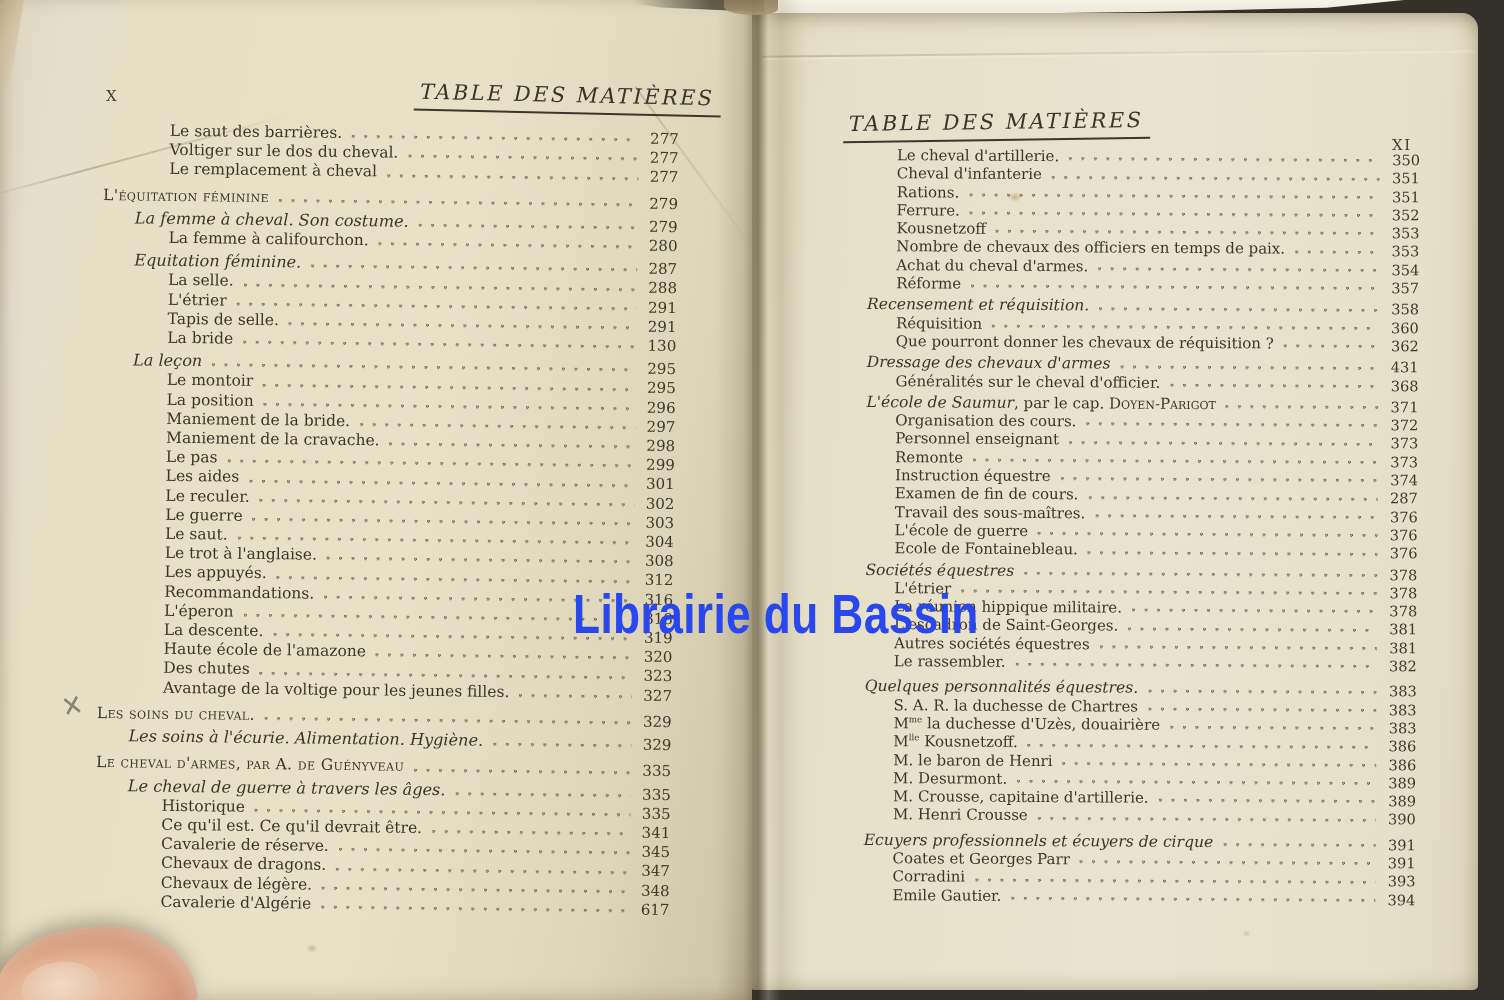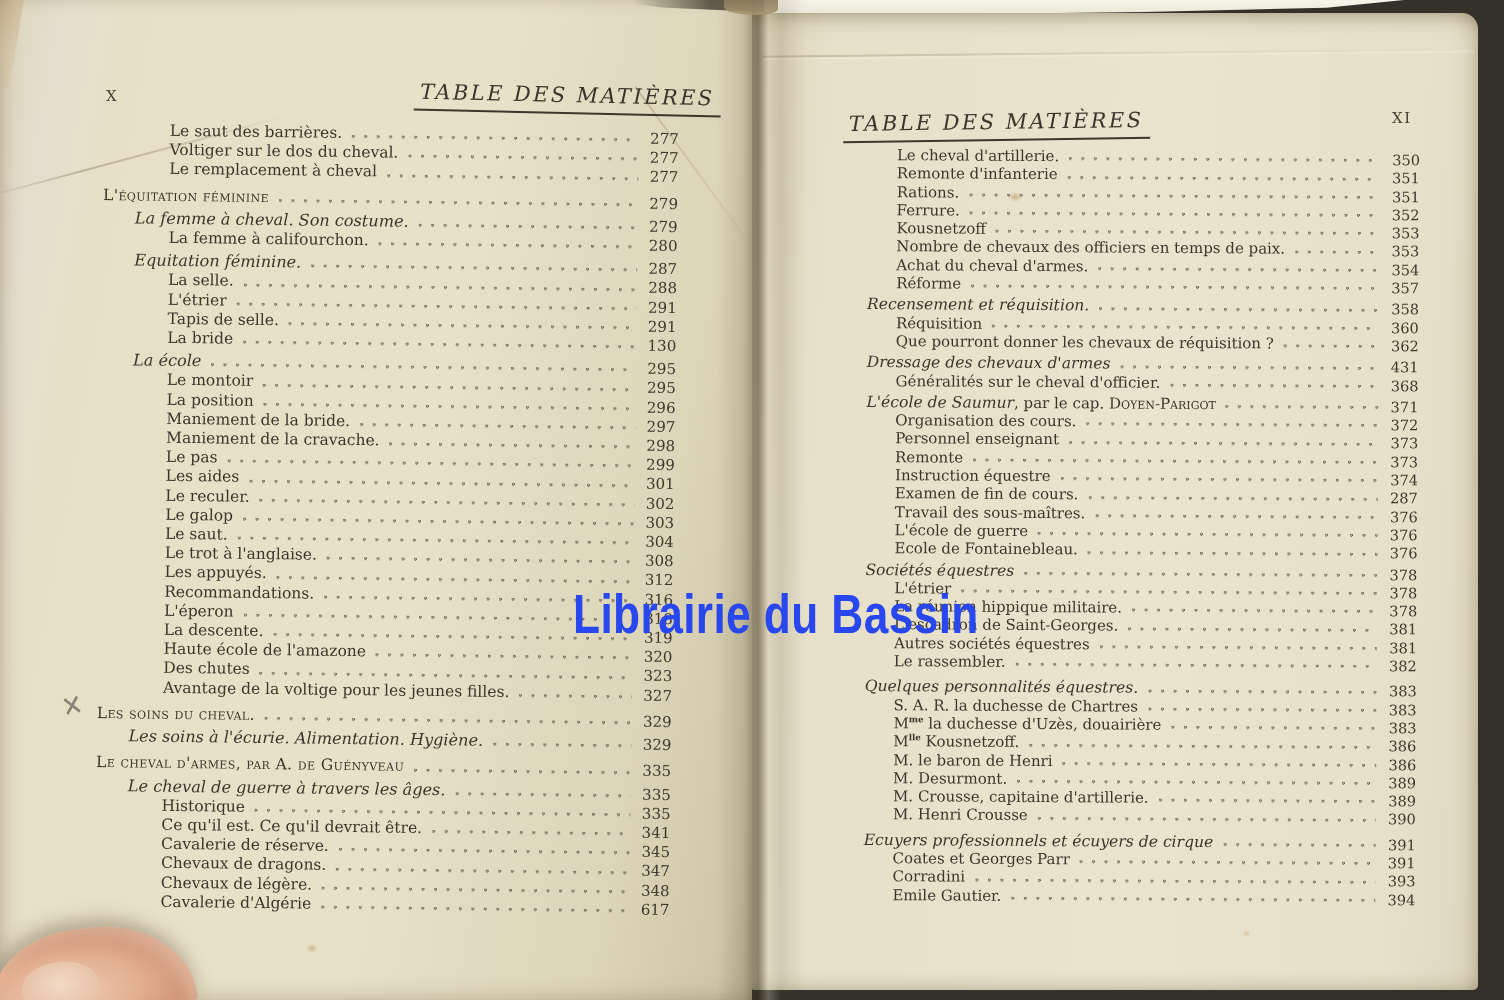"XI" .folio.right-f { top: 109px -> 136px }
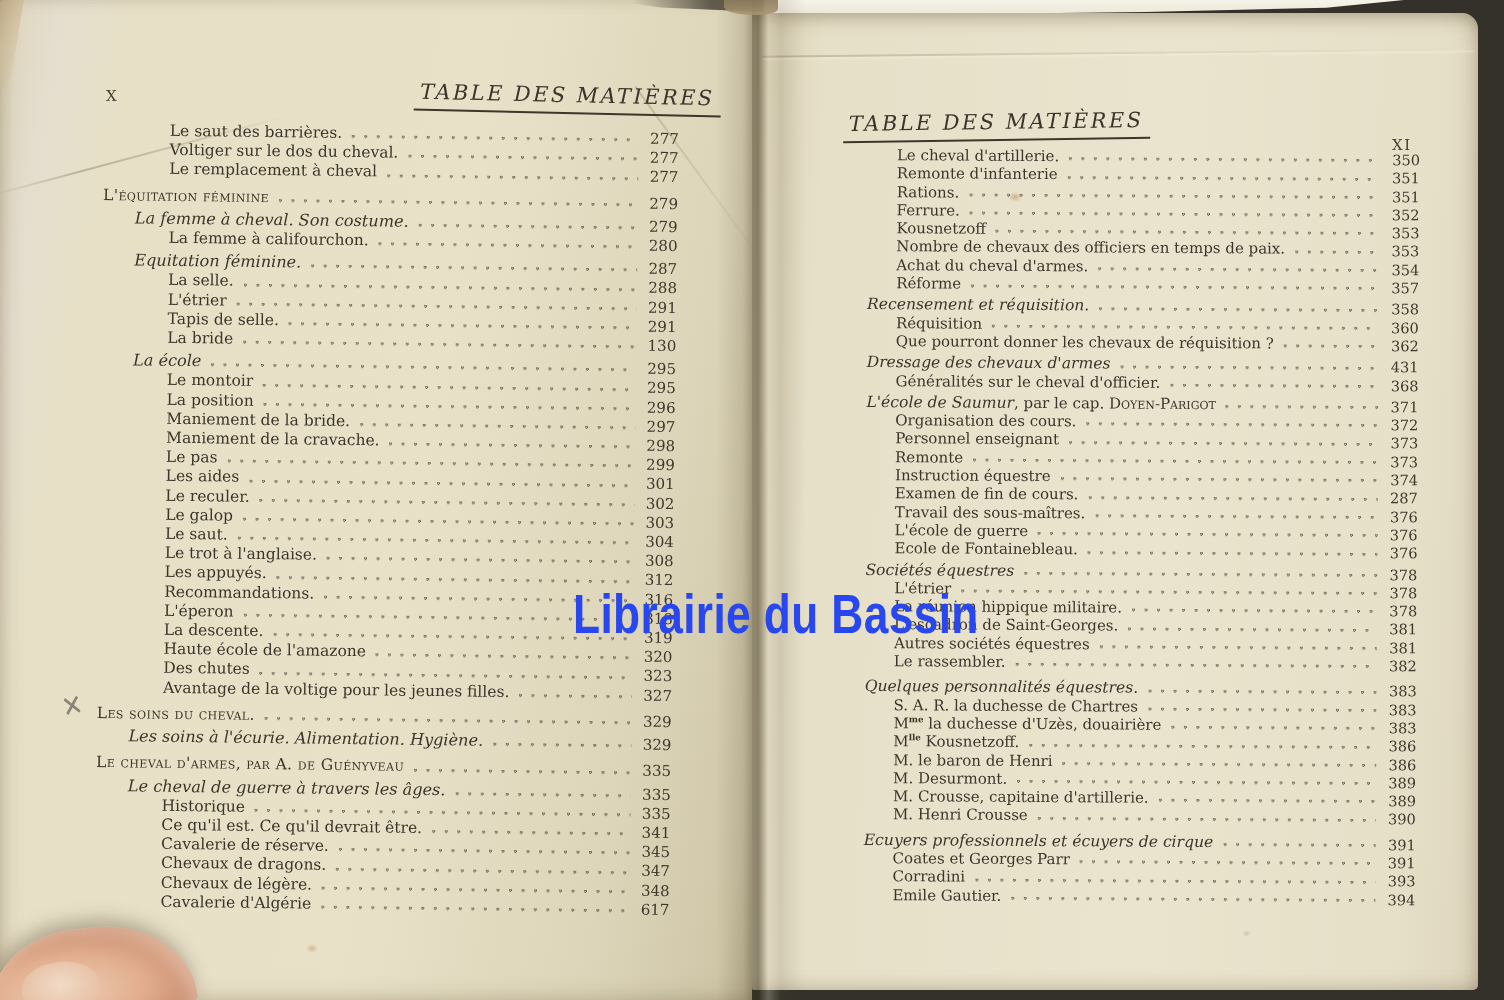"Remonte d'infanterie" span.t { text: Remonte -> Cheval }
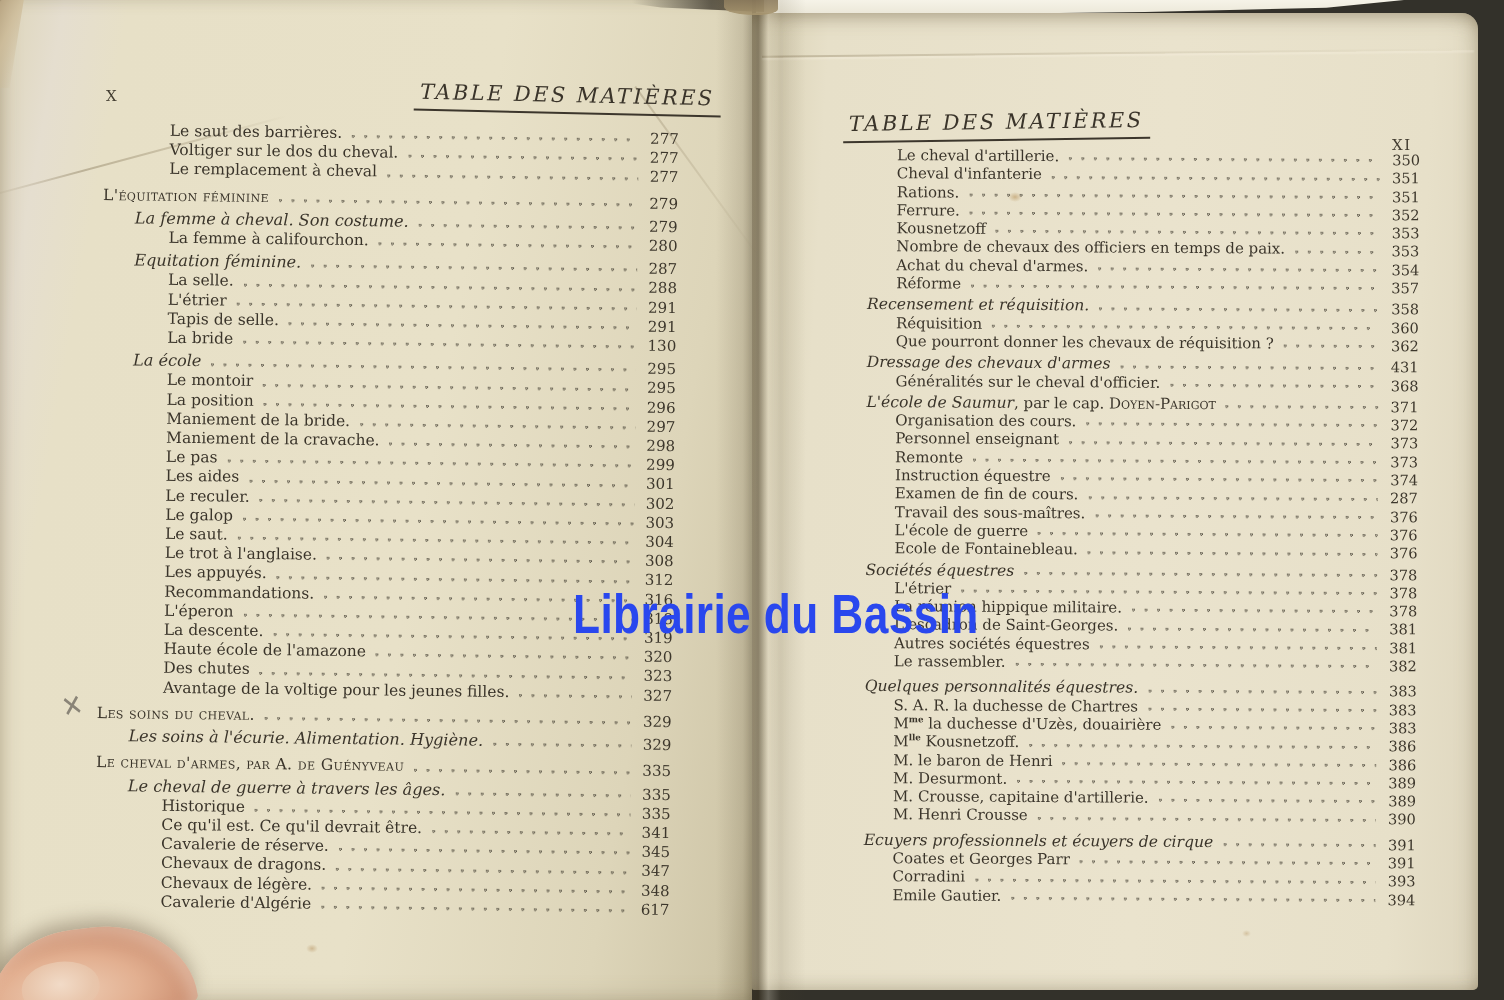"La école" span.t { text: école -> leçon }
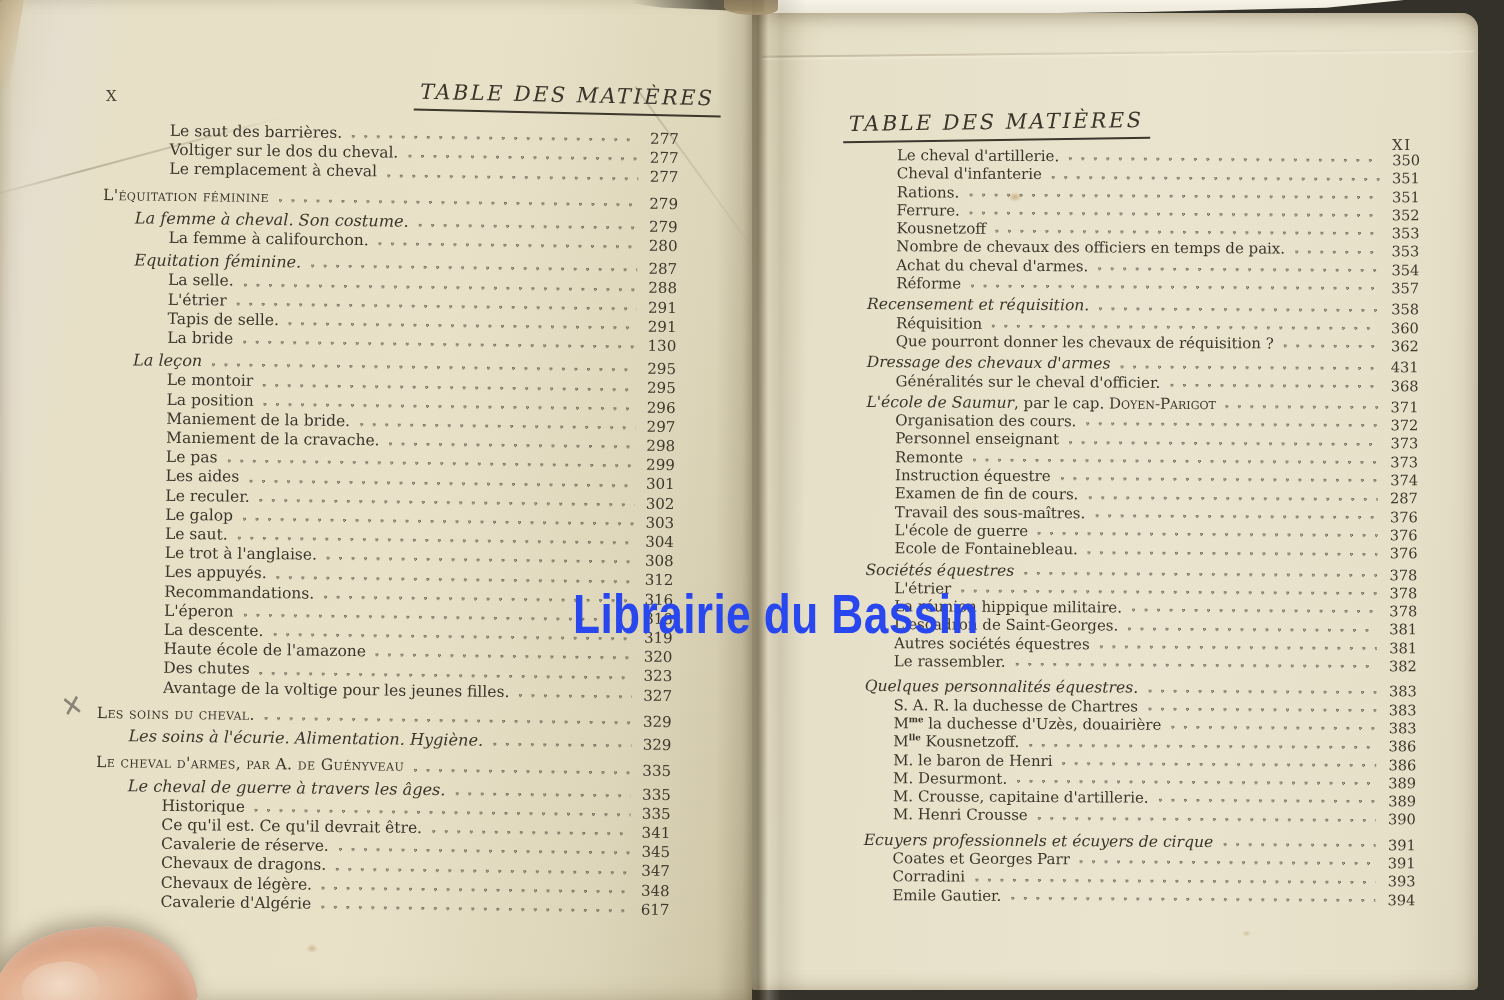"Le galop" span.t { text: galop -> guerre }
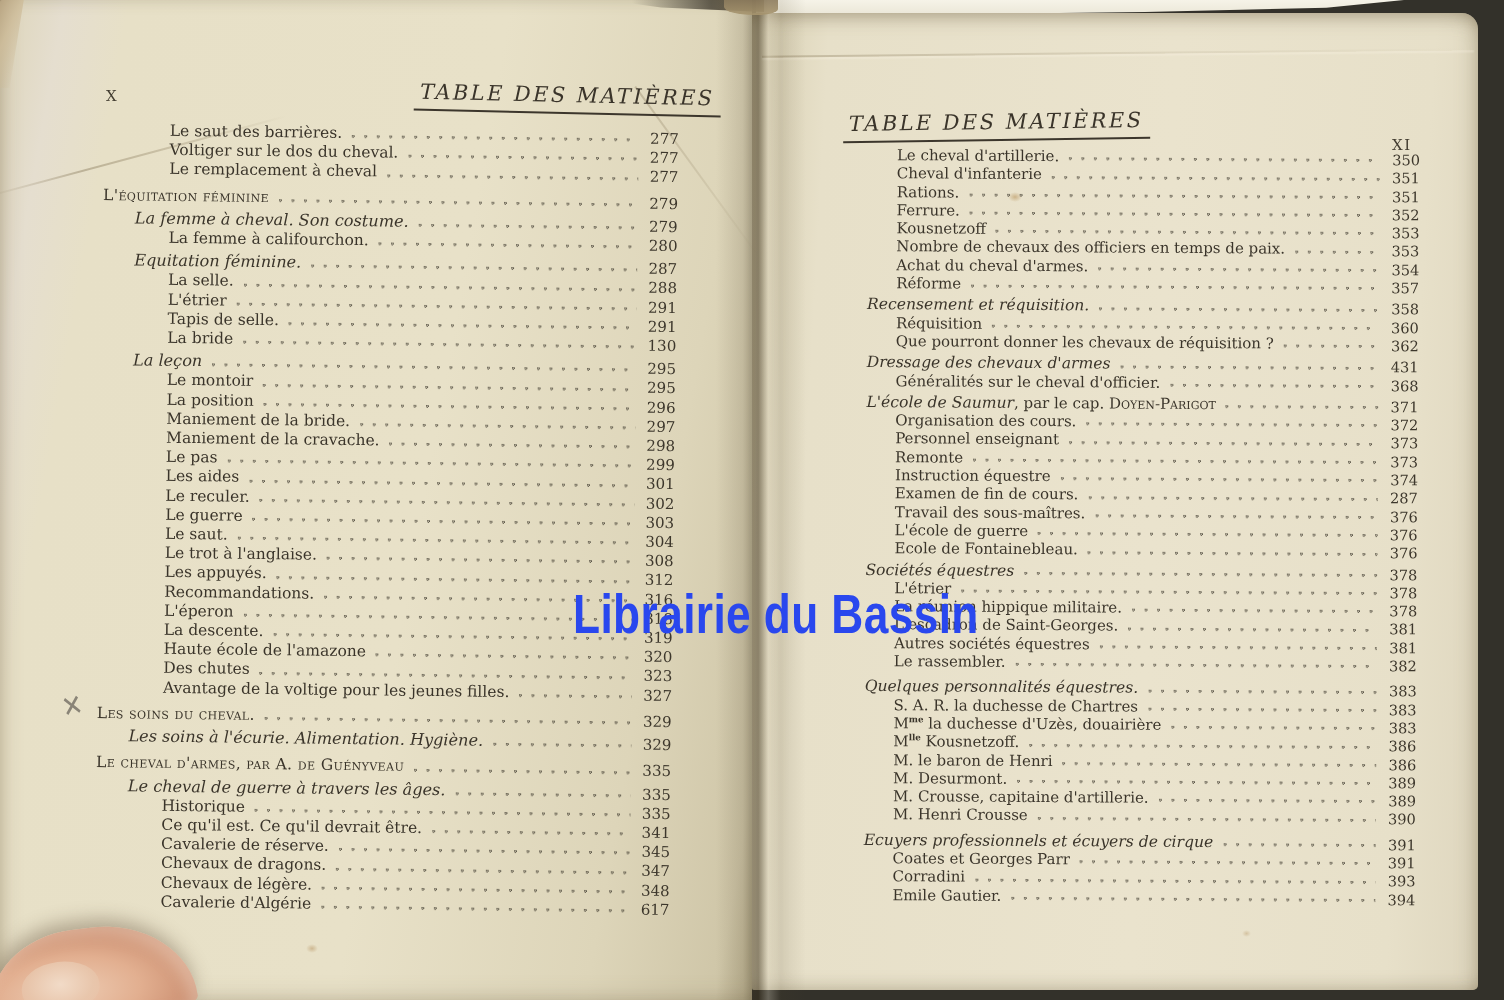"me" .row sup { font-weight: bold -> none }
